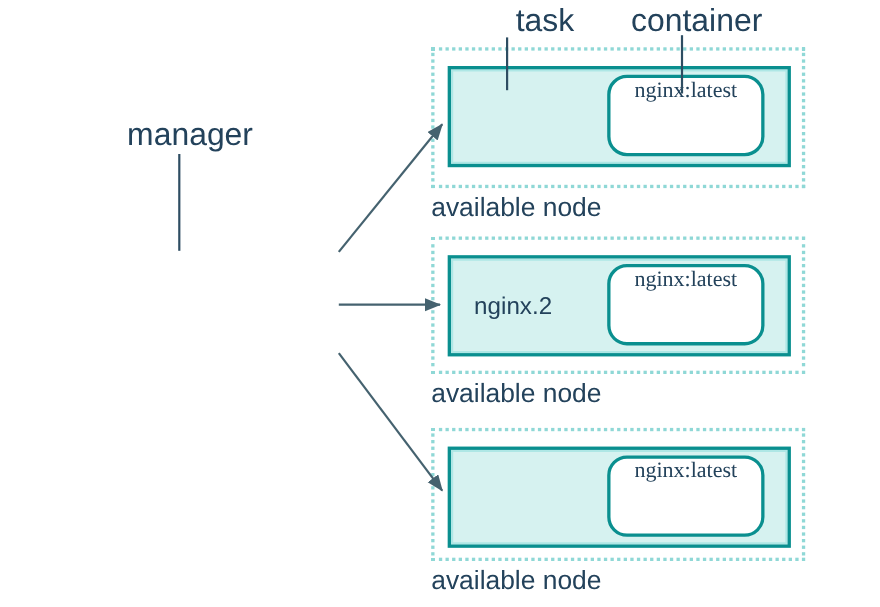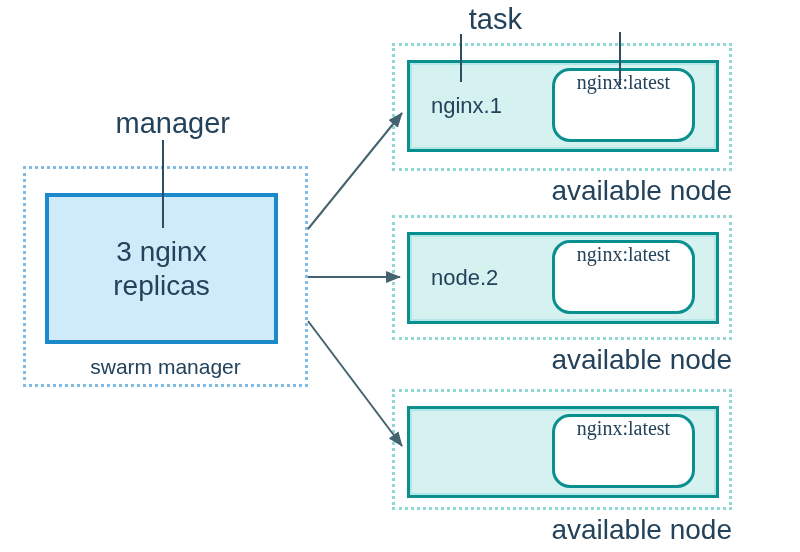"container" div.big-label { html: none -> <div>container</div> }
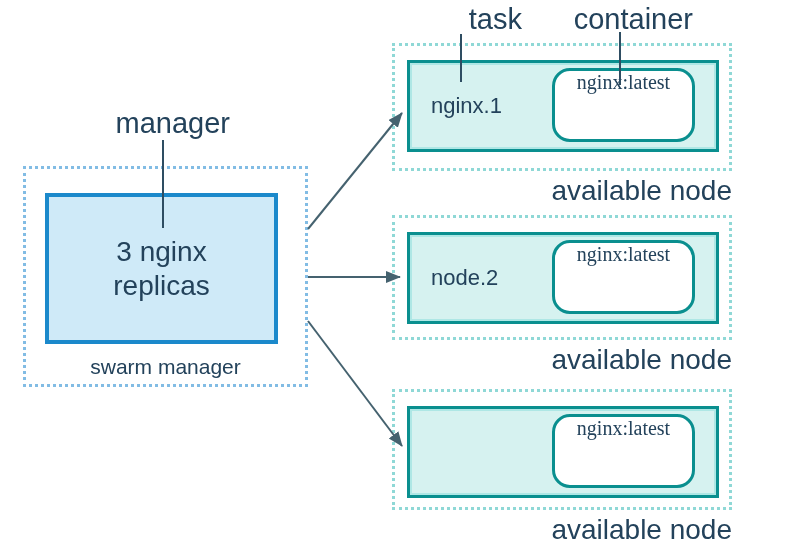"nginx.1" div.task-name { html: <div>nginx.1</div> -> none }
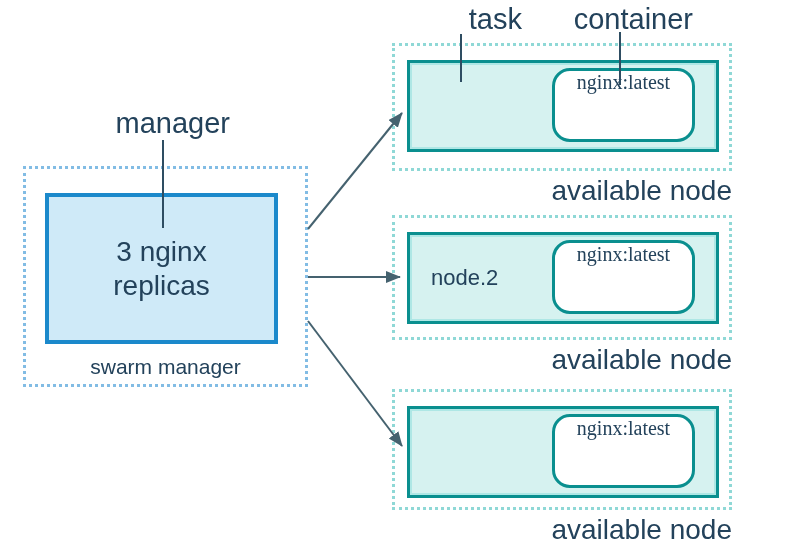"available node" .node-caption { font-size: 28px -> 24px; text-align: right -> left }
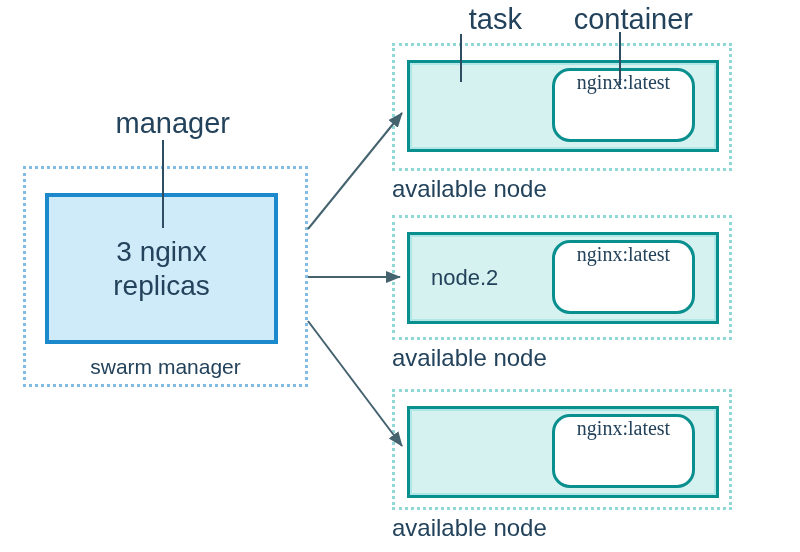"3 nginx" div.service-region { html: <div> <div> <div>3 nginx replicas</div> </div> <div>swarm manager</div> </div> -> none }
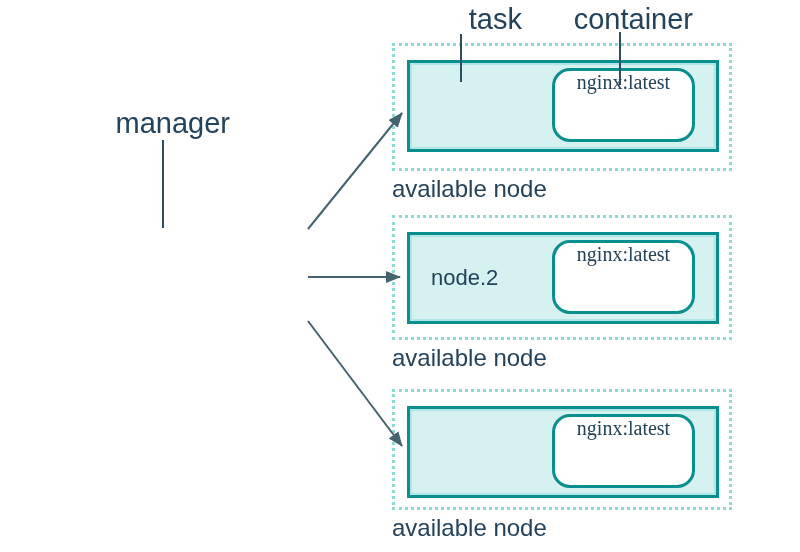"node.2" div.task-name { text: node.2 -> nginx.2 }
